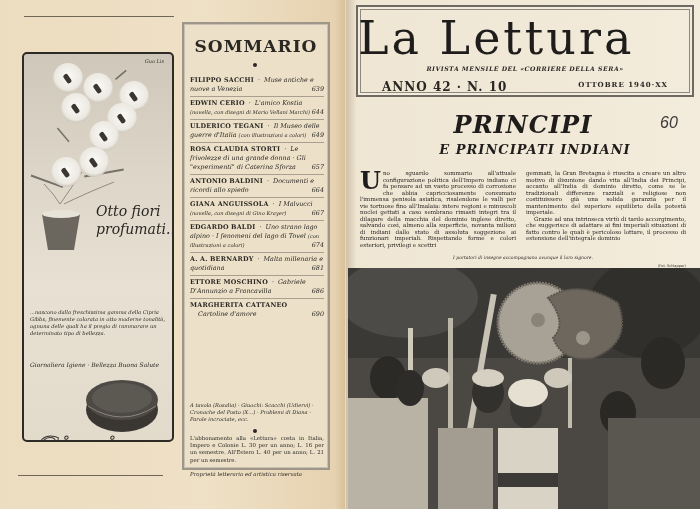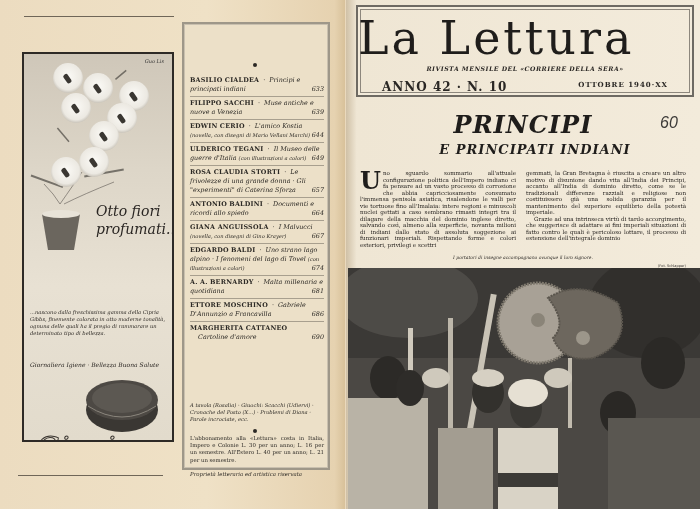"SOMMARIO" div.toc-title { html: none -> <div>SOMMARIO</div> }
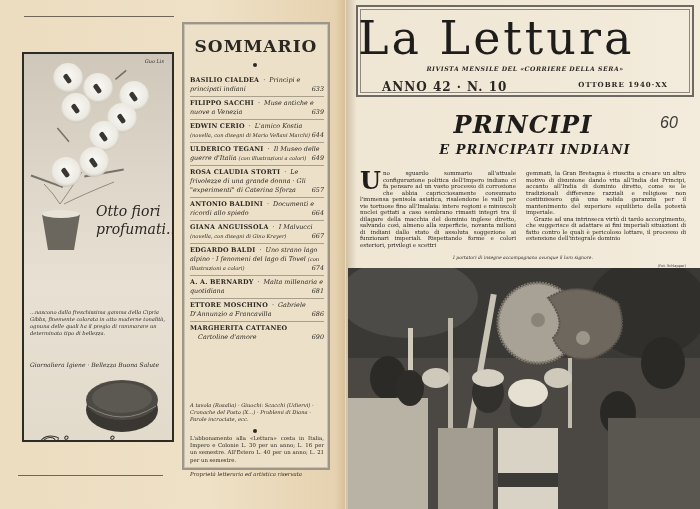"BASILIO CIALDEA · Principi e" div.toc-entry { html: <div> <span>BASILIO CIALDEA</span><span> · </span><span>Principi e principati indiani</span> <span>633</span> </div> -> none }
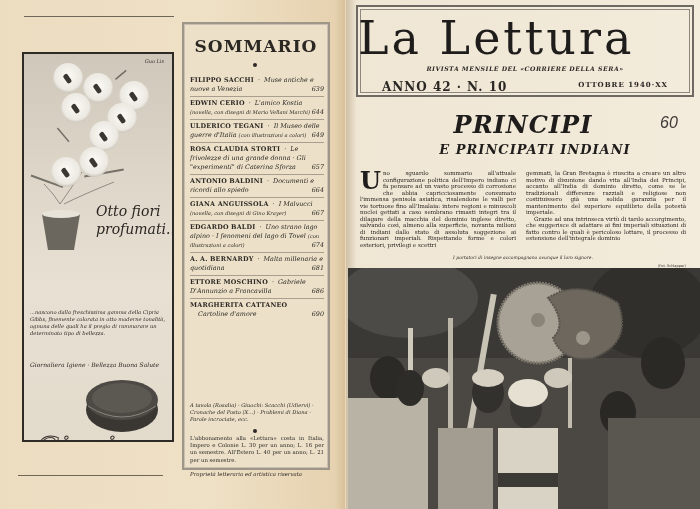"Otto fiori" .ad { border-radius: 0 -> 5px }
